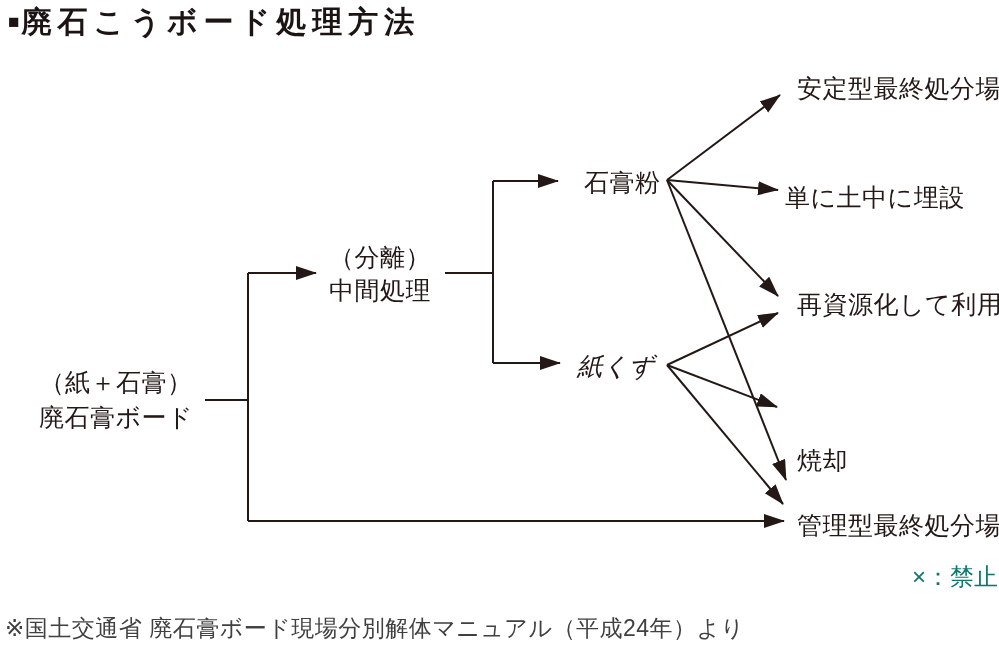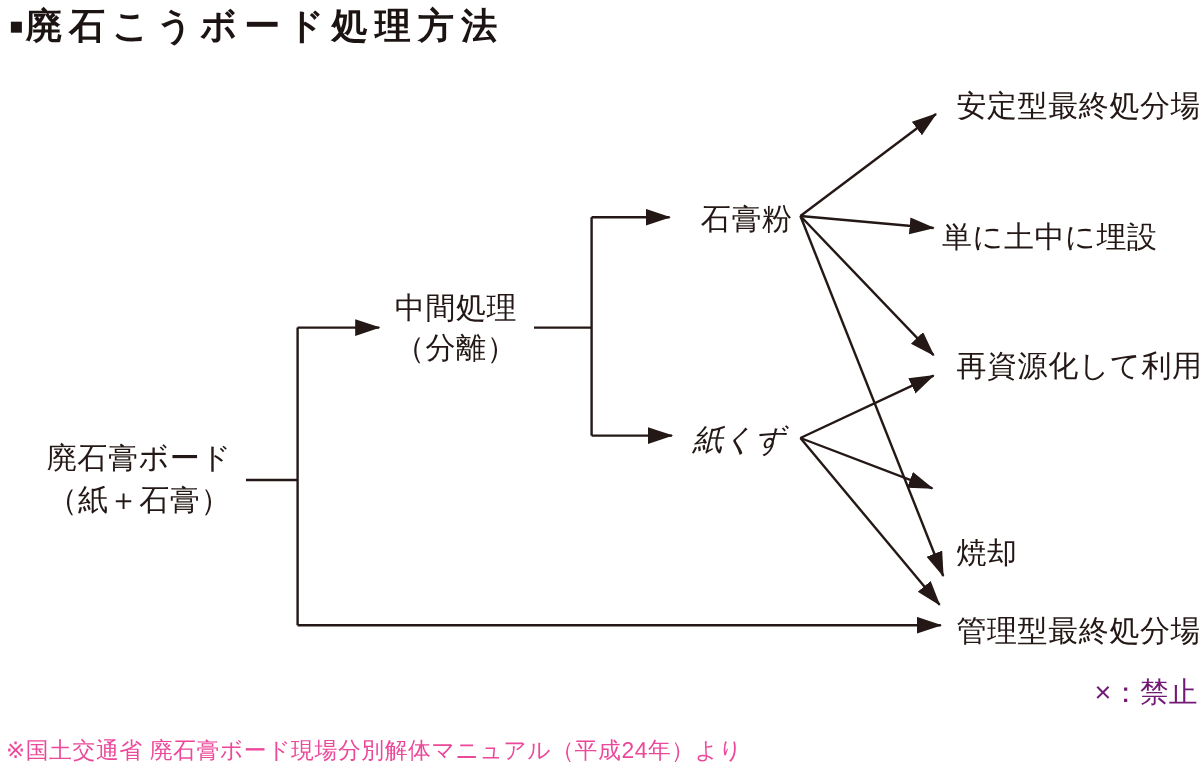"中間処理" div { order: before "（分離）" -> after "（分離）" }
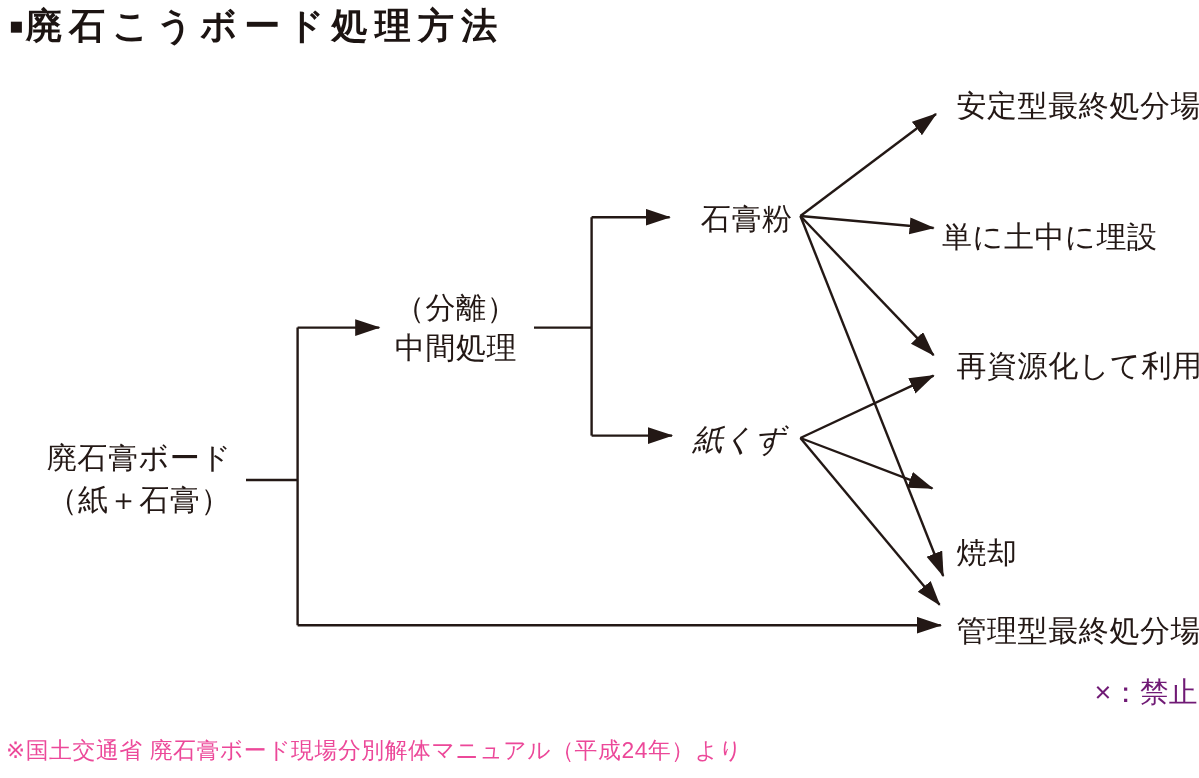"廃石膏ボード" div { order: before "（紙＋石膏）" -> after "（紙＋石膏）" }
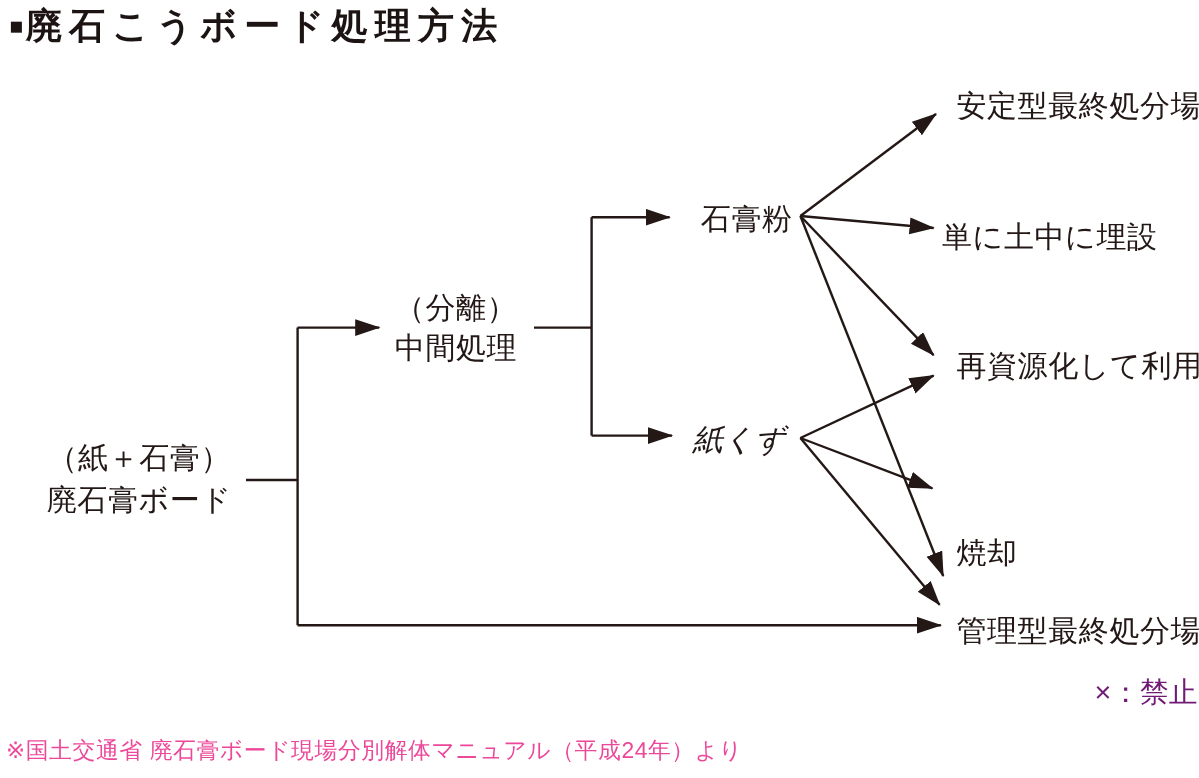"×：禁止" .legend { color: #701a75 -> #0f766e }
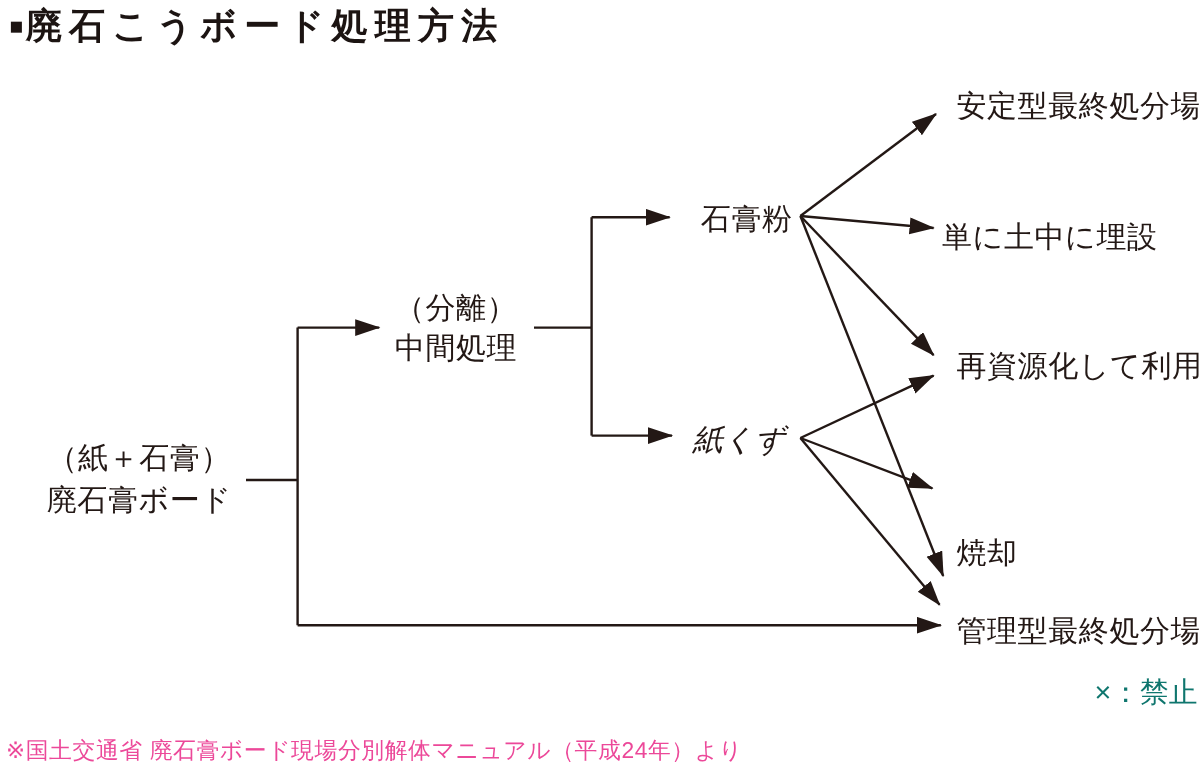"※国土交通省 廃石膏ボード現場分別解体マニュアル（平成24年）より" .footnote { color: #ec4899 -> #404040; font-size: 19px -> 23px }
